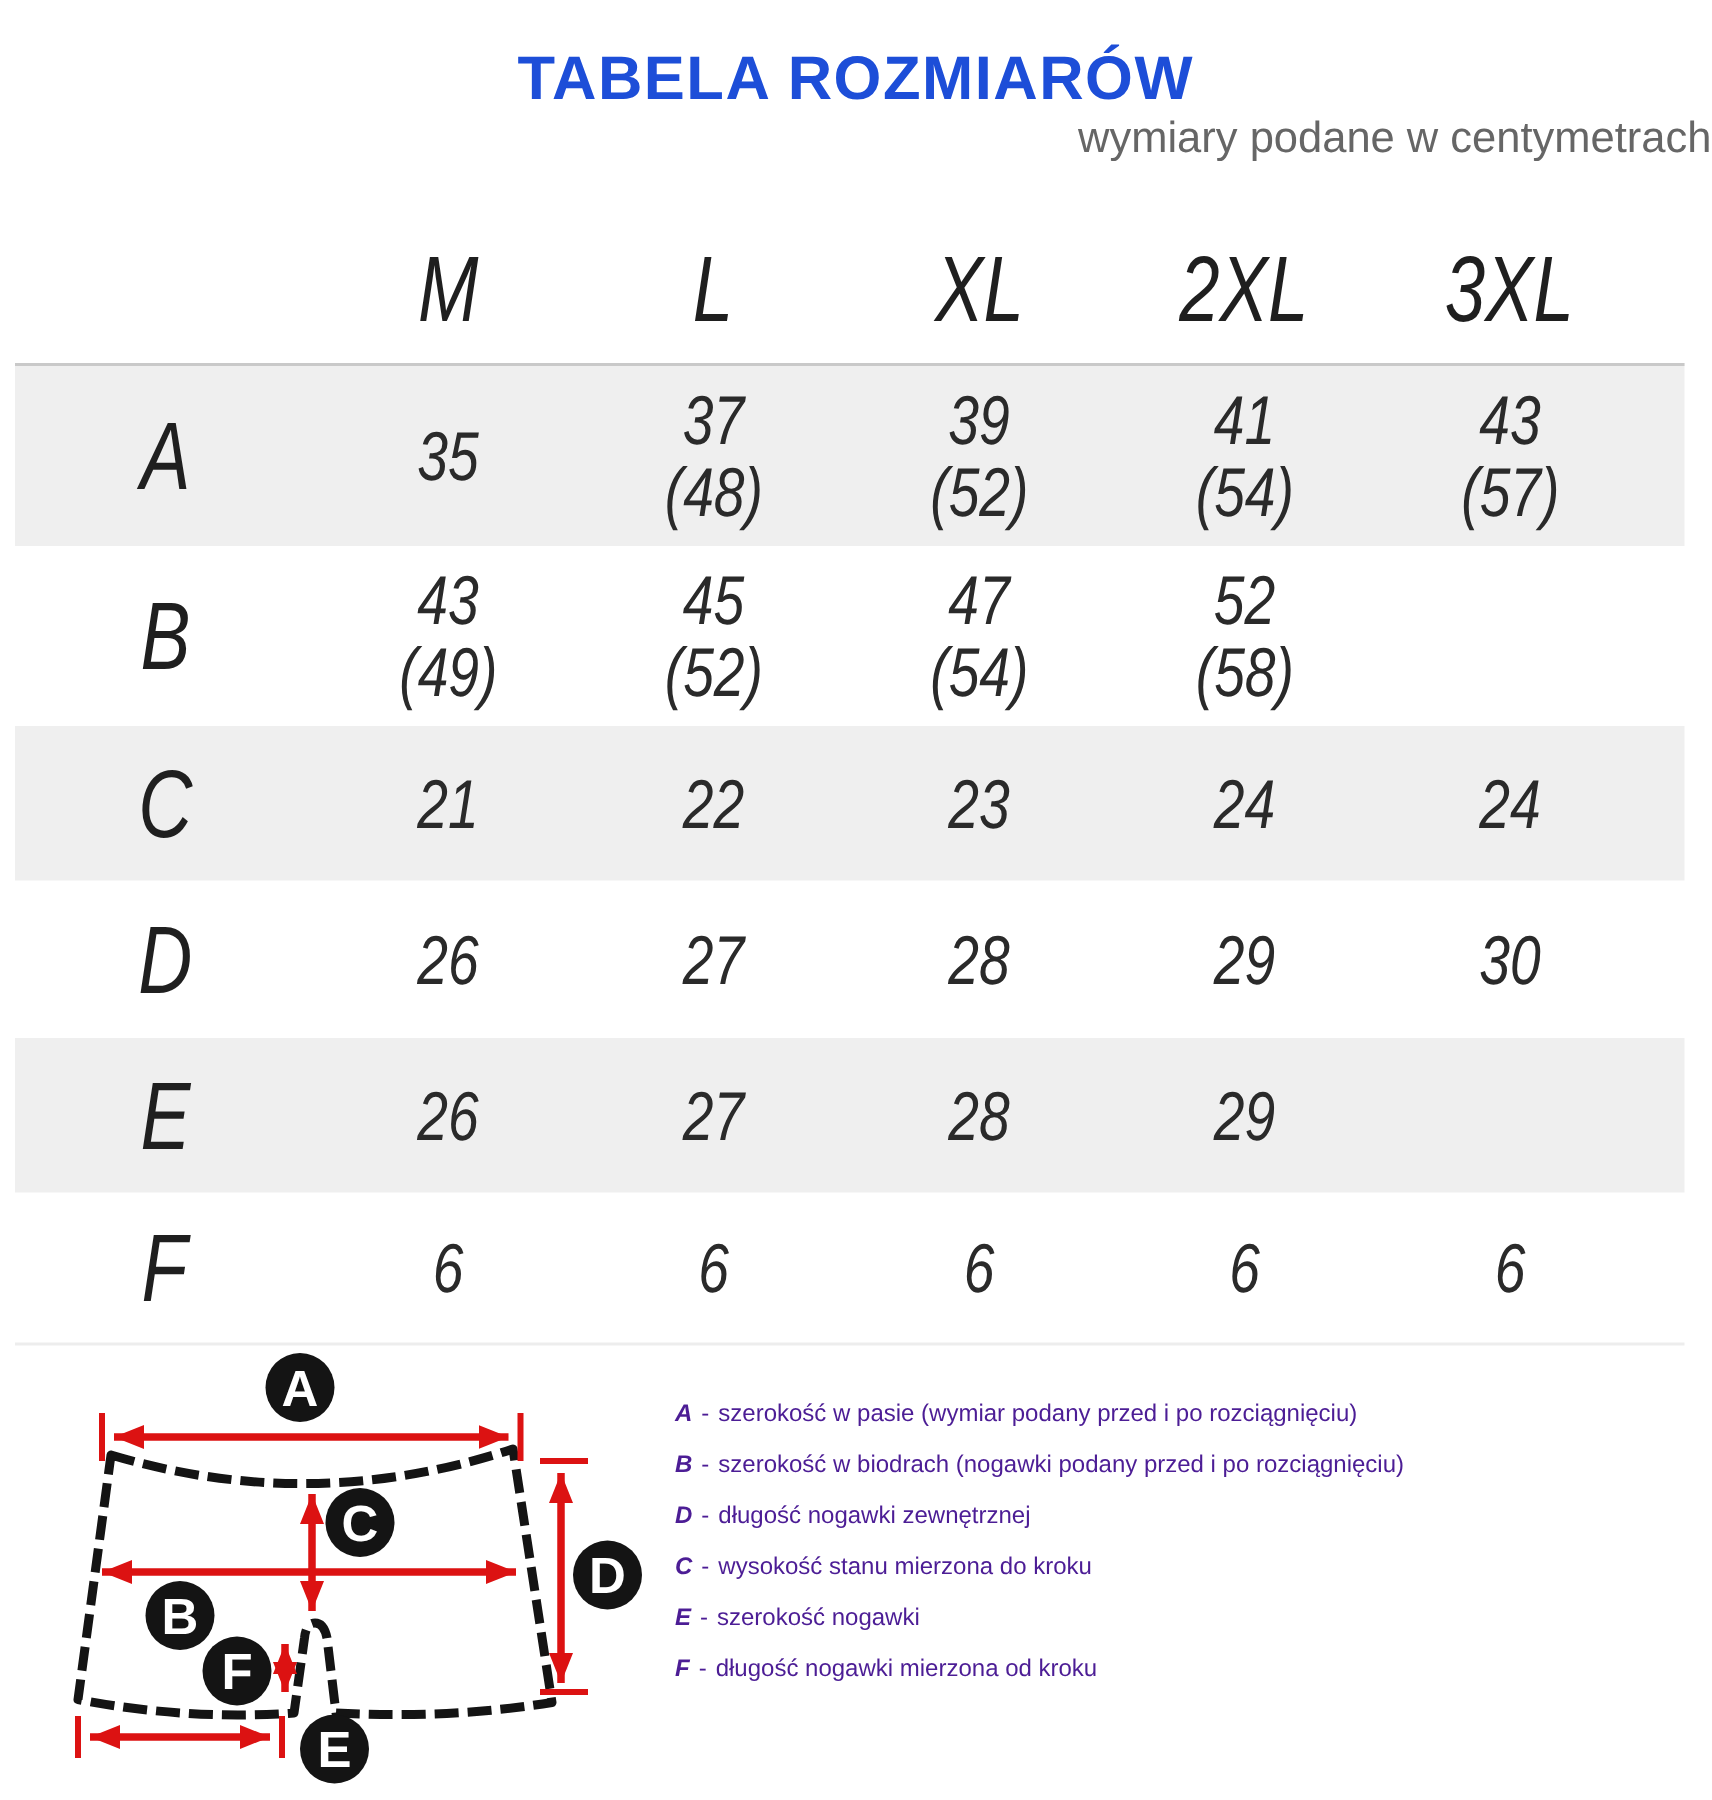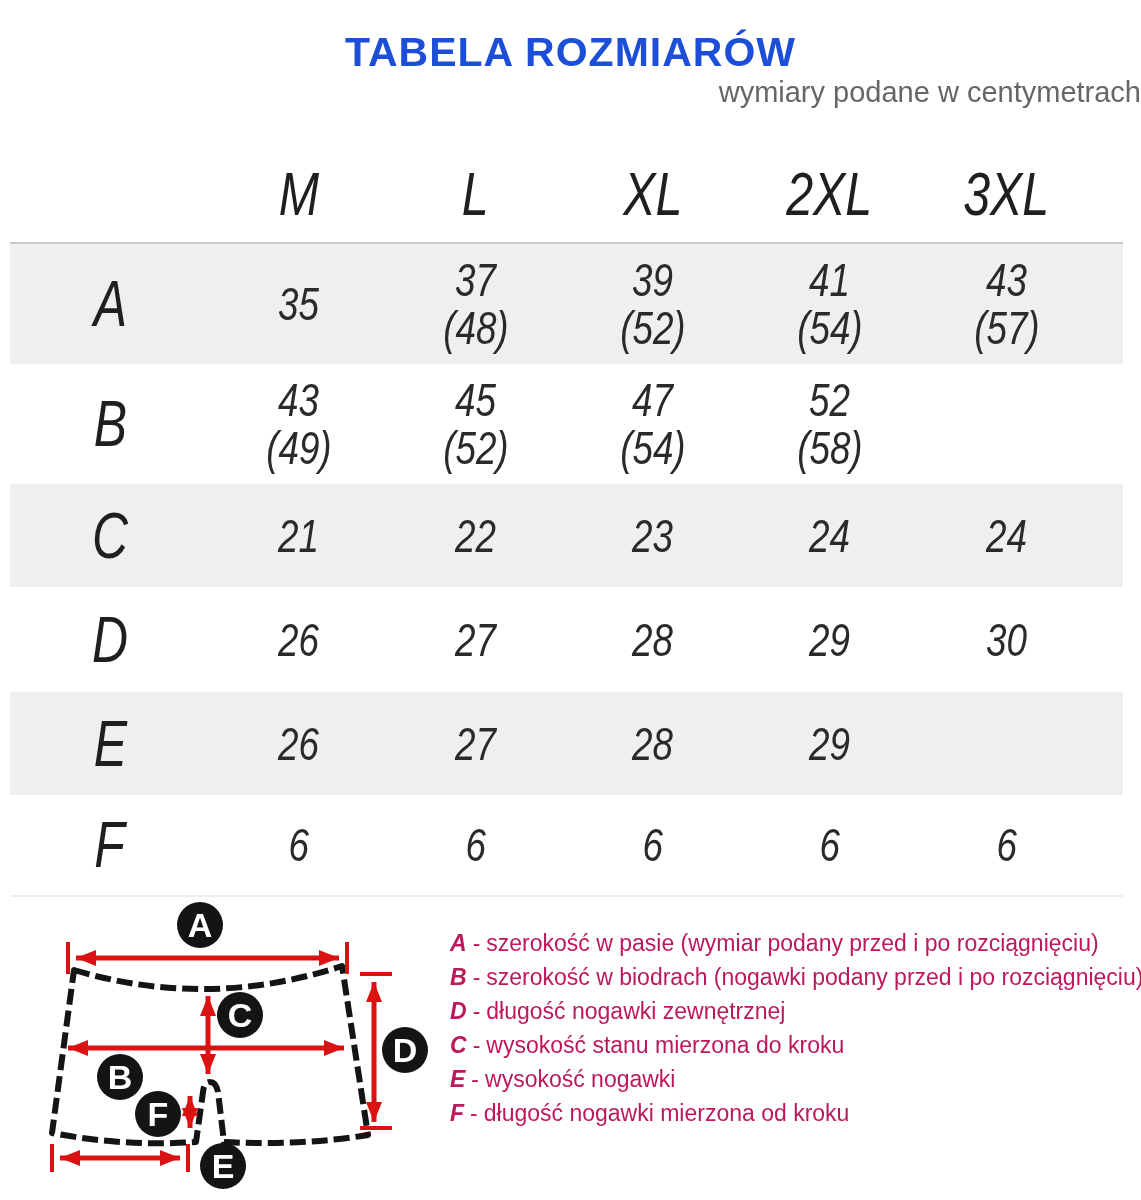"A - szerokość w pasie" .lg-line { color: #be185d -> #4c1d95; font-size: 23px -> 16px }
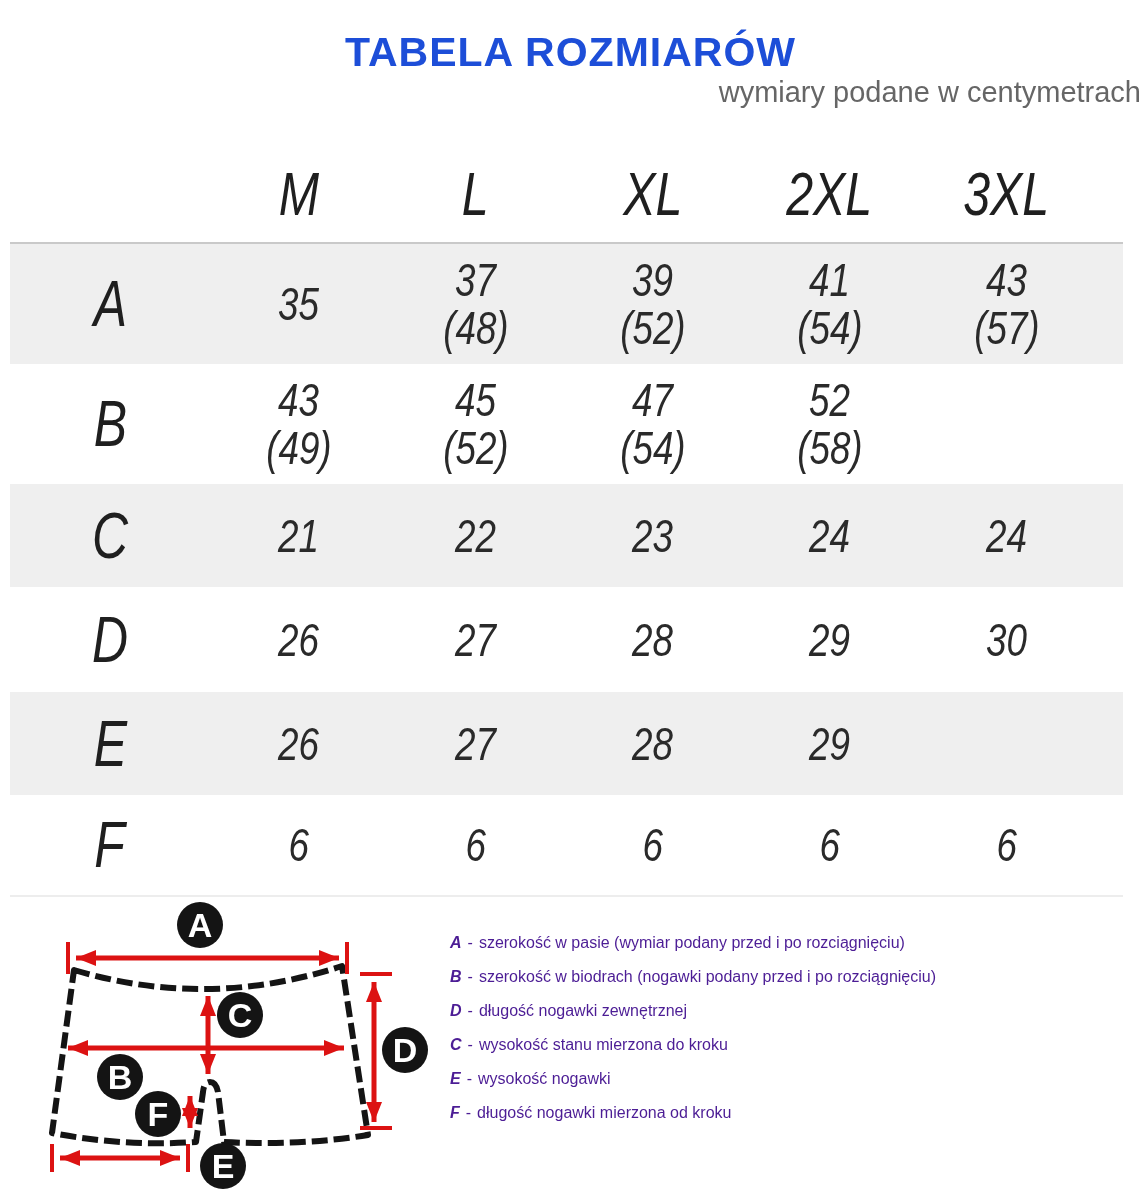"wysokość nogawki" span { text: wysokość -> szerokość }
